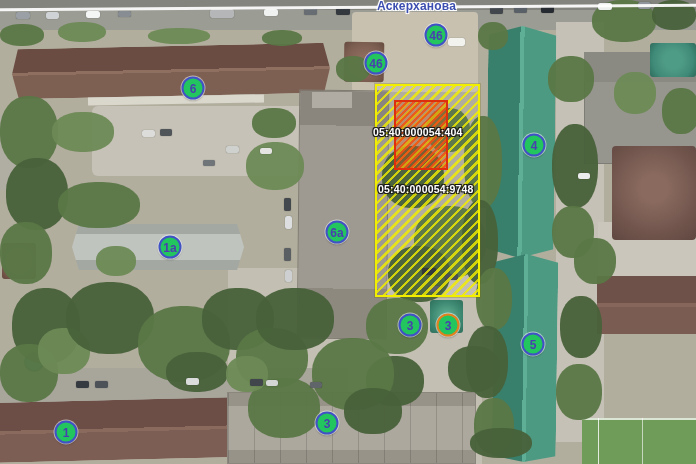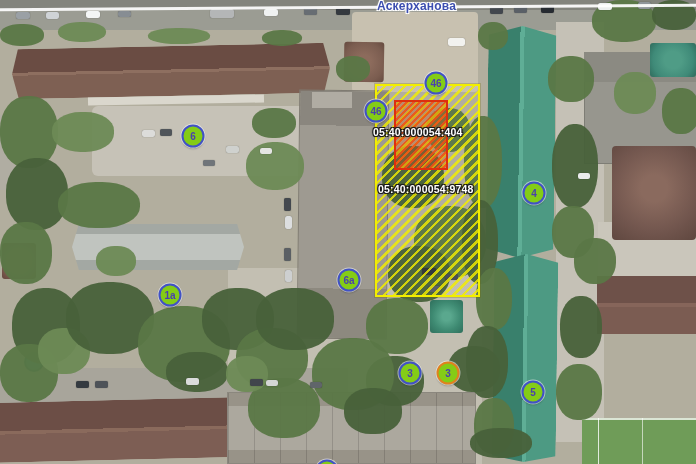"46" .badge { background: #84cc16 -> #22c55e; font-size: 10px -> 12px; margin-top: 48px -> none }
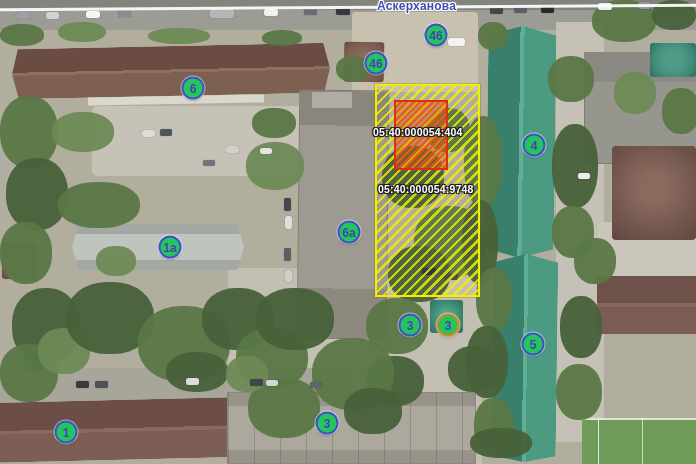"6а" div.badge { left: 349px -> 337px }
